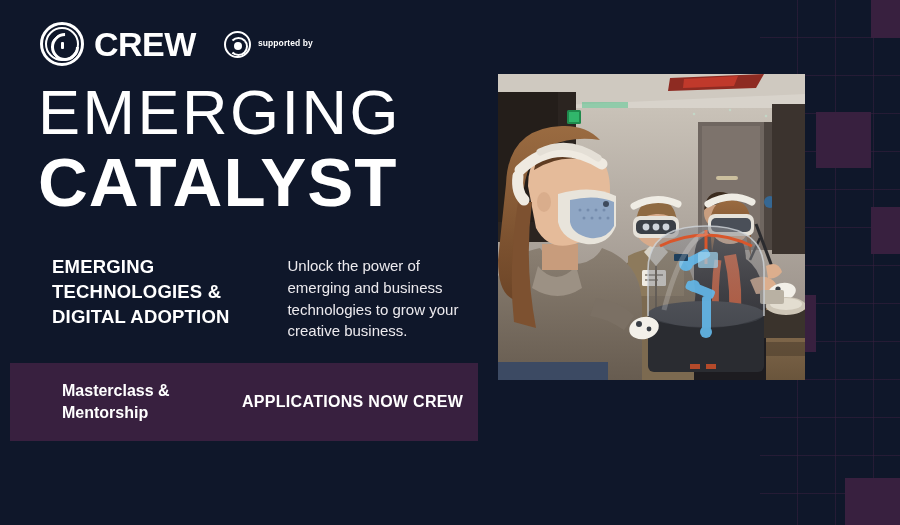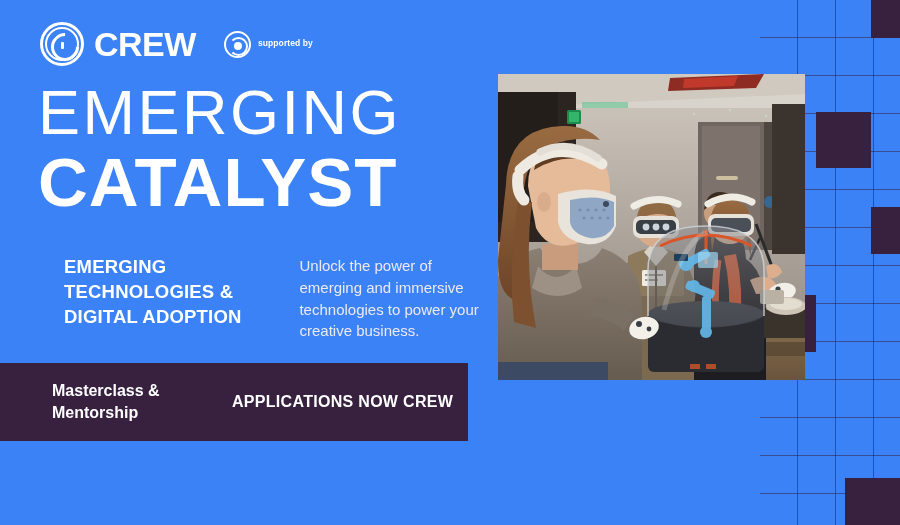"CREW" .stage { background: #3b82f6 -> #0f172a }
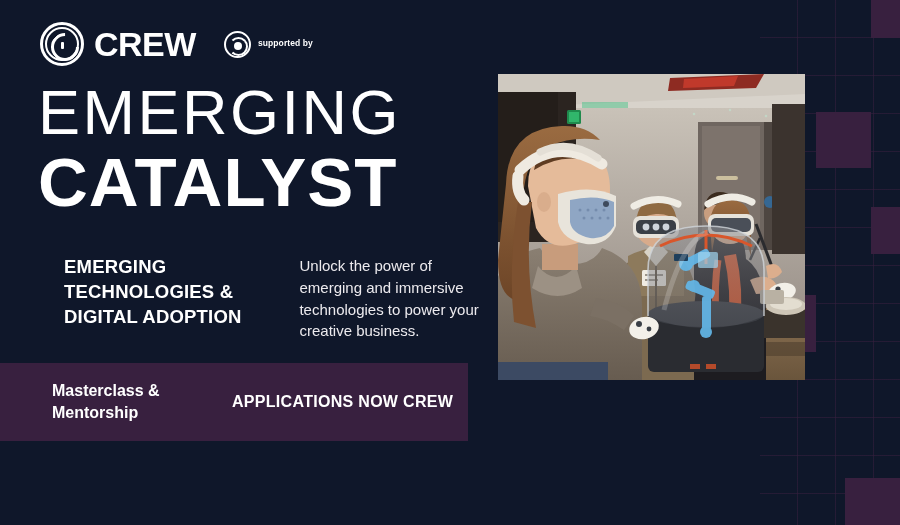"EMERGING TECHNOLOGIES & DIGITAL ADOPTION" .sub-wrap { left: 64px -> 52px }
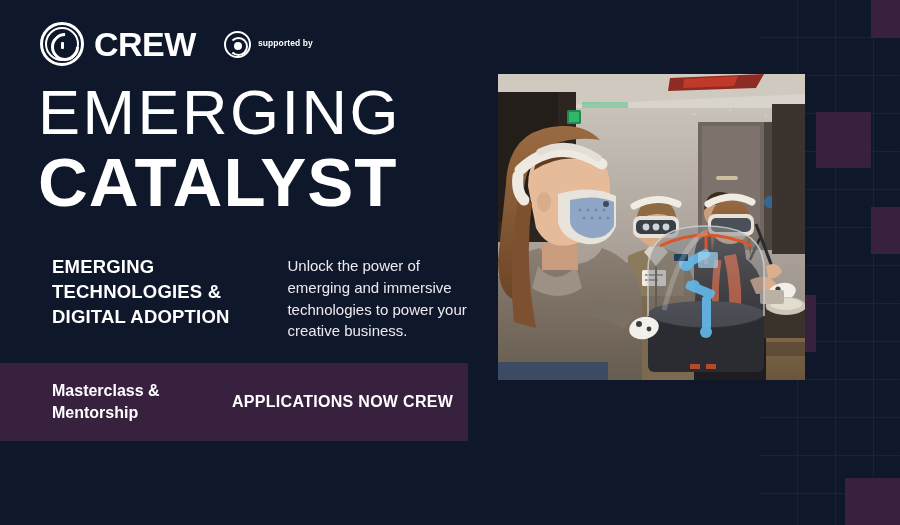"Unlock the power of emerging" div.bodycopy { text: immersive technologies to power -> business technologies to grow }
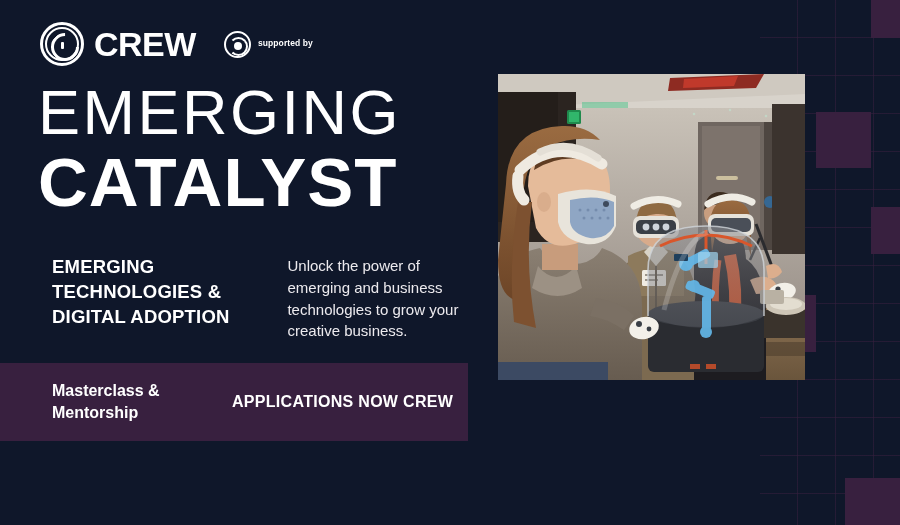"Masterclass & Mentorship" .banner { left: 0 -> 10px }
